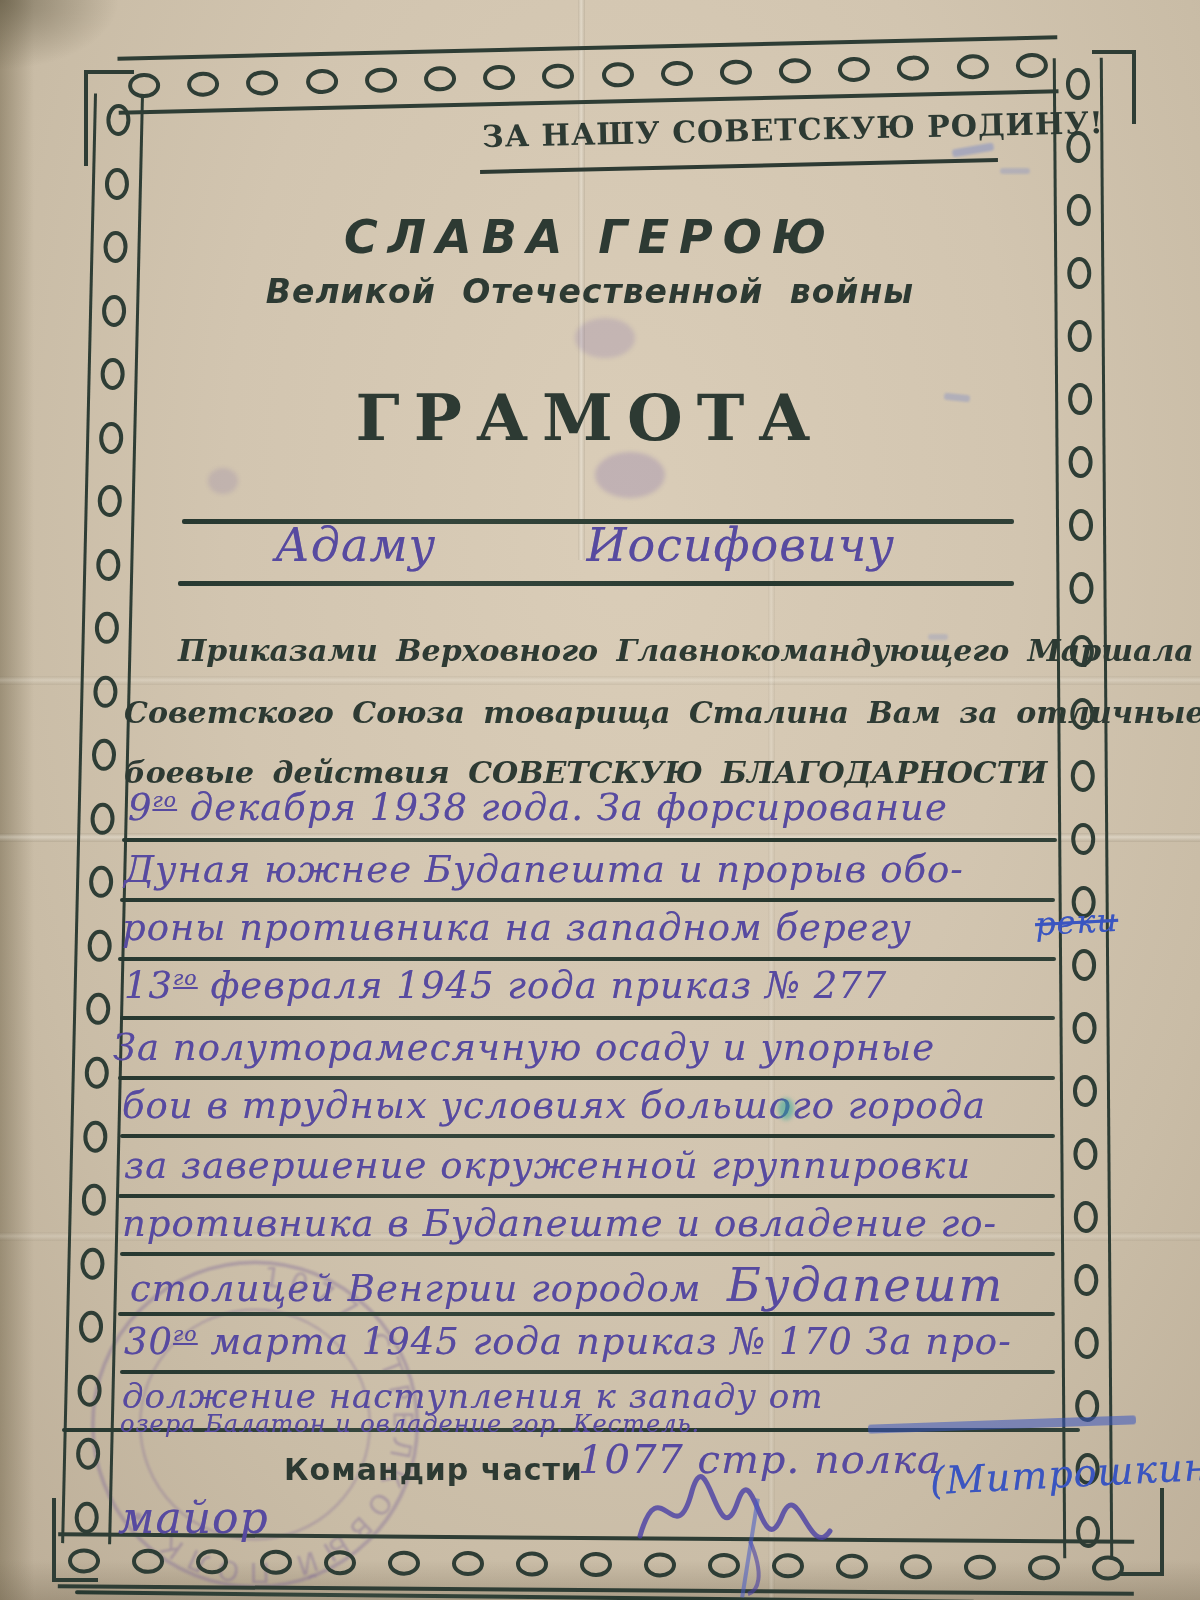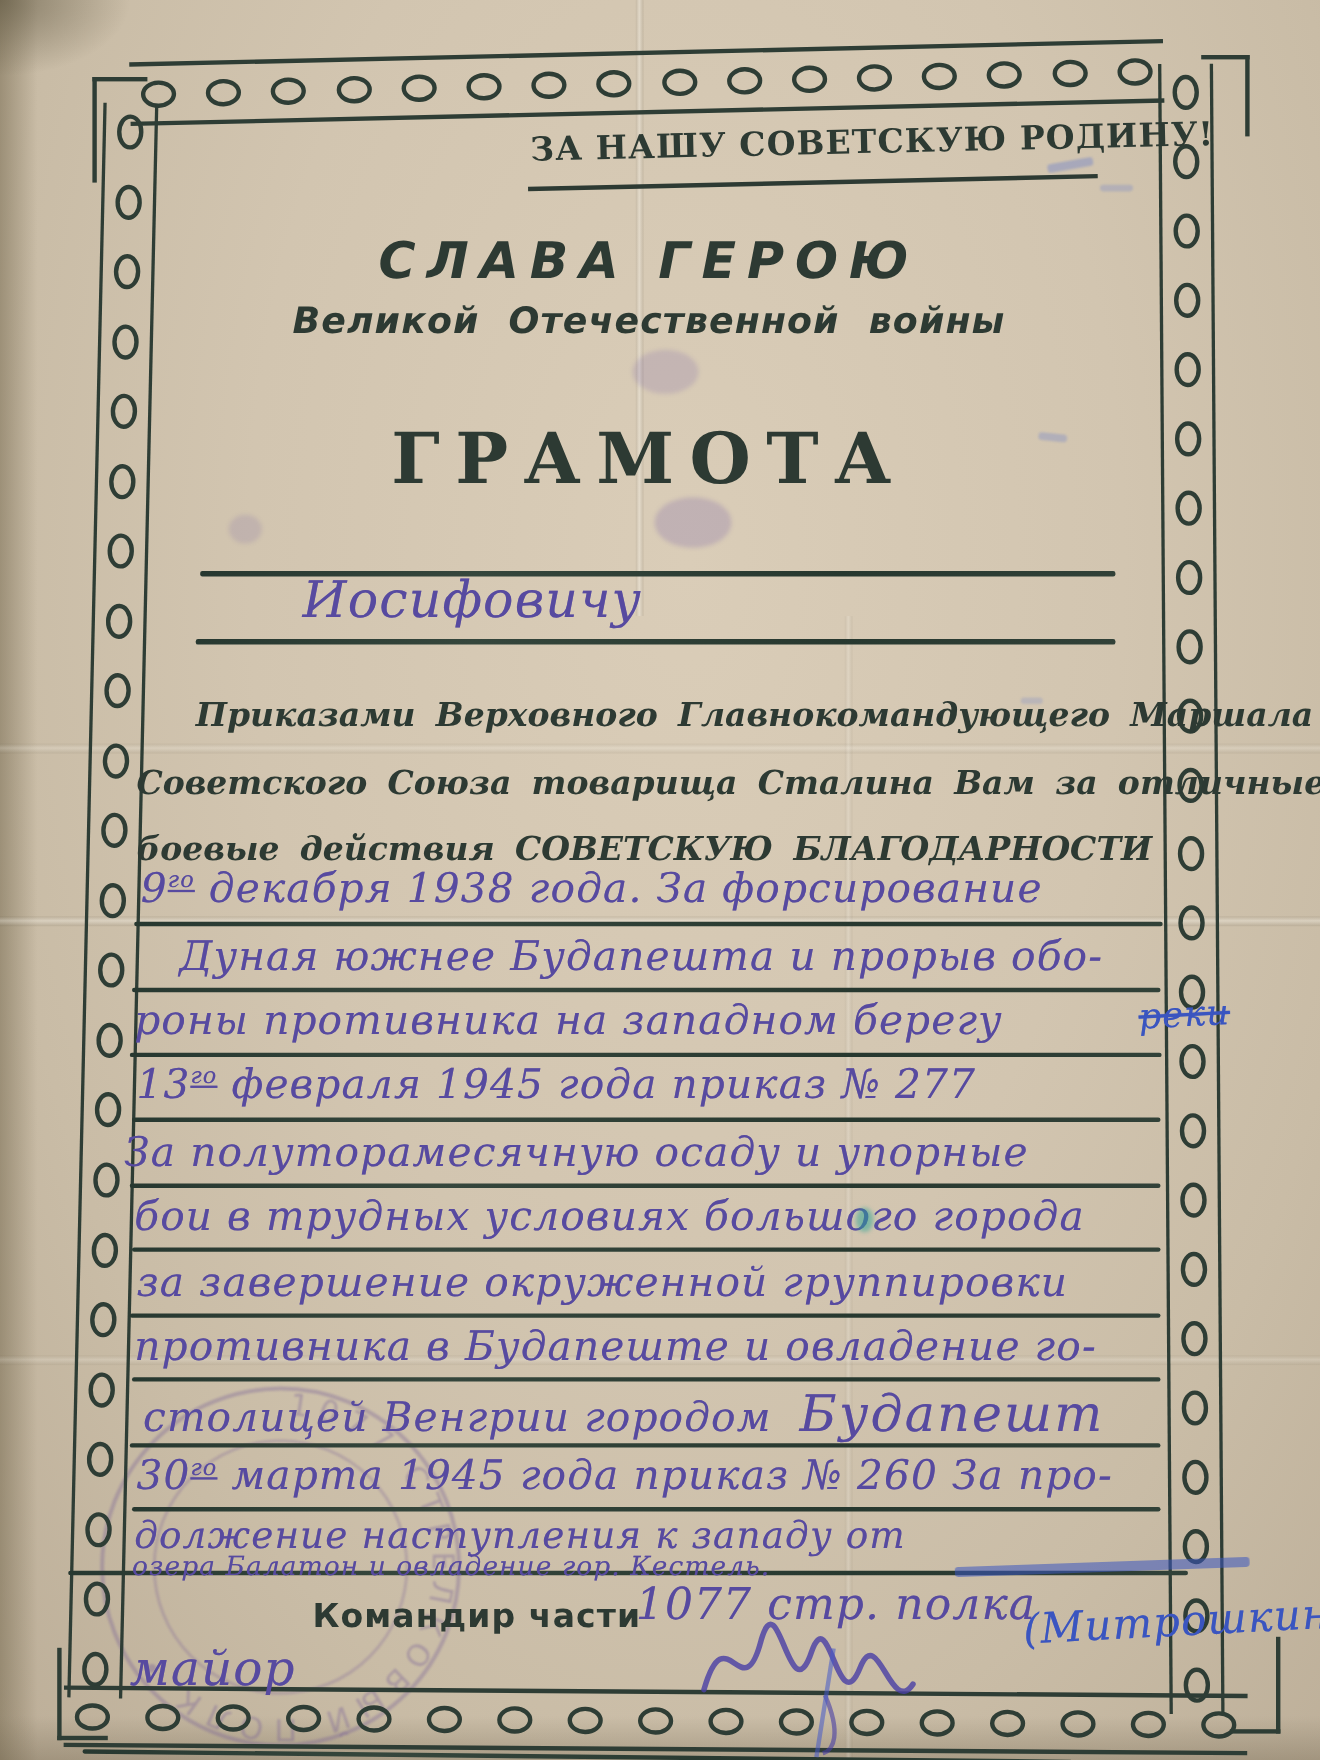"Адаму" span { html: none -> <span>Адаму</span> }
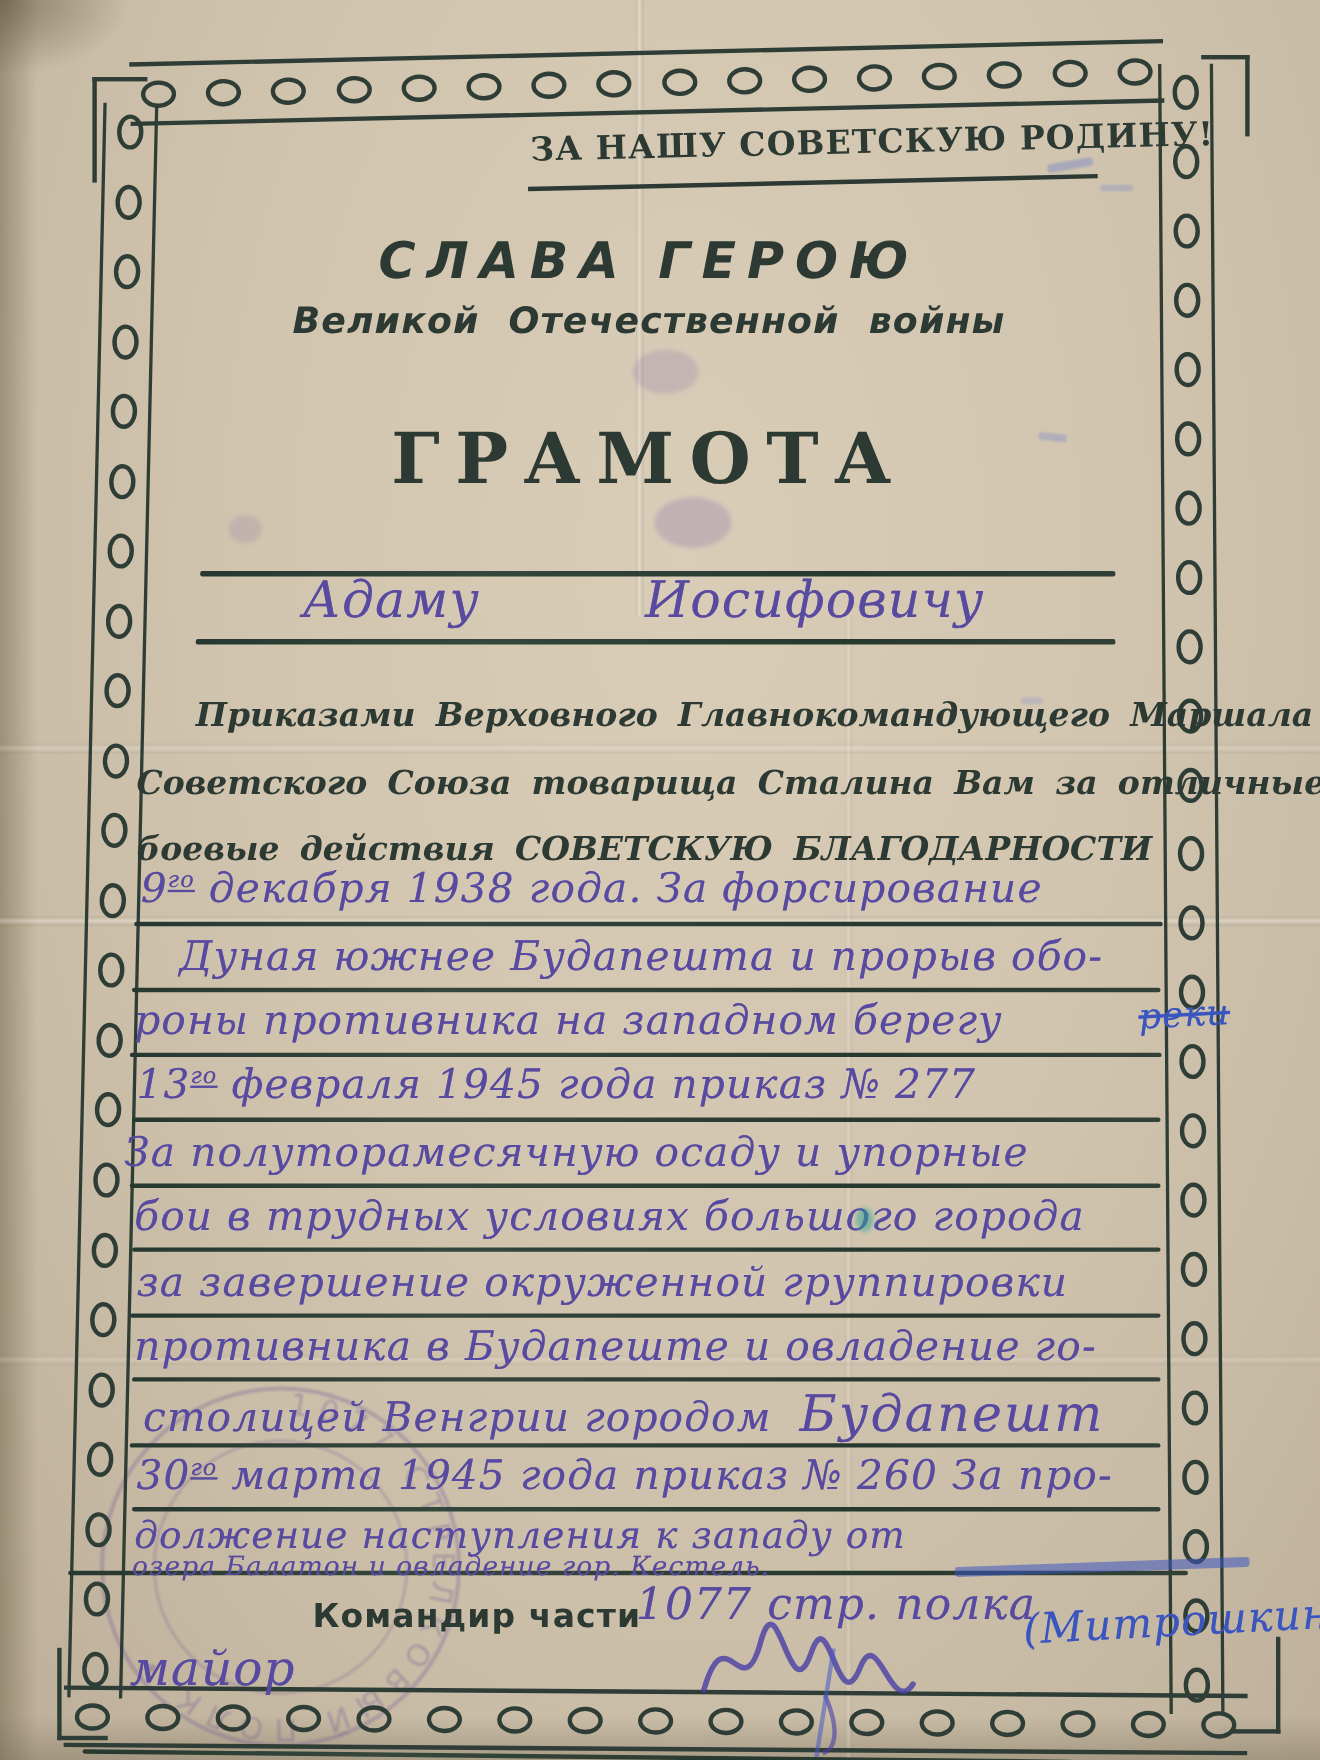"Дуная южнее Будапешта и прорыв" div.abs { padding-left: 39px -> none }
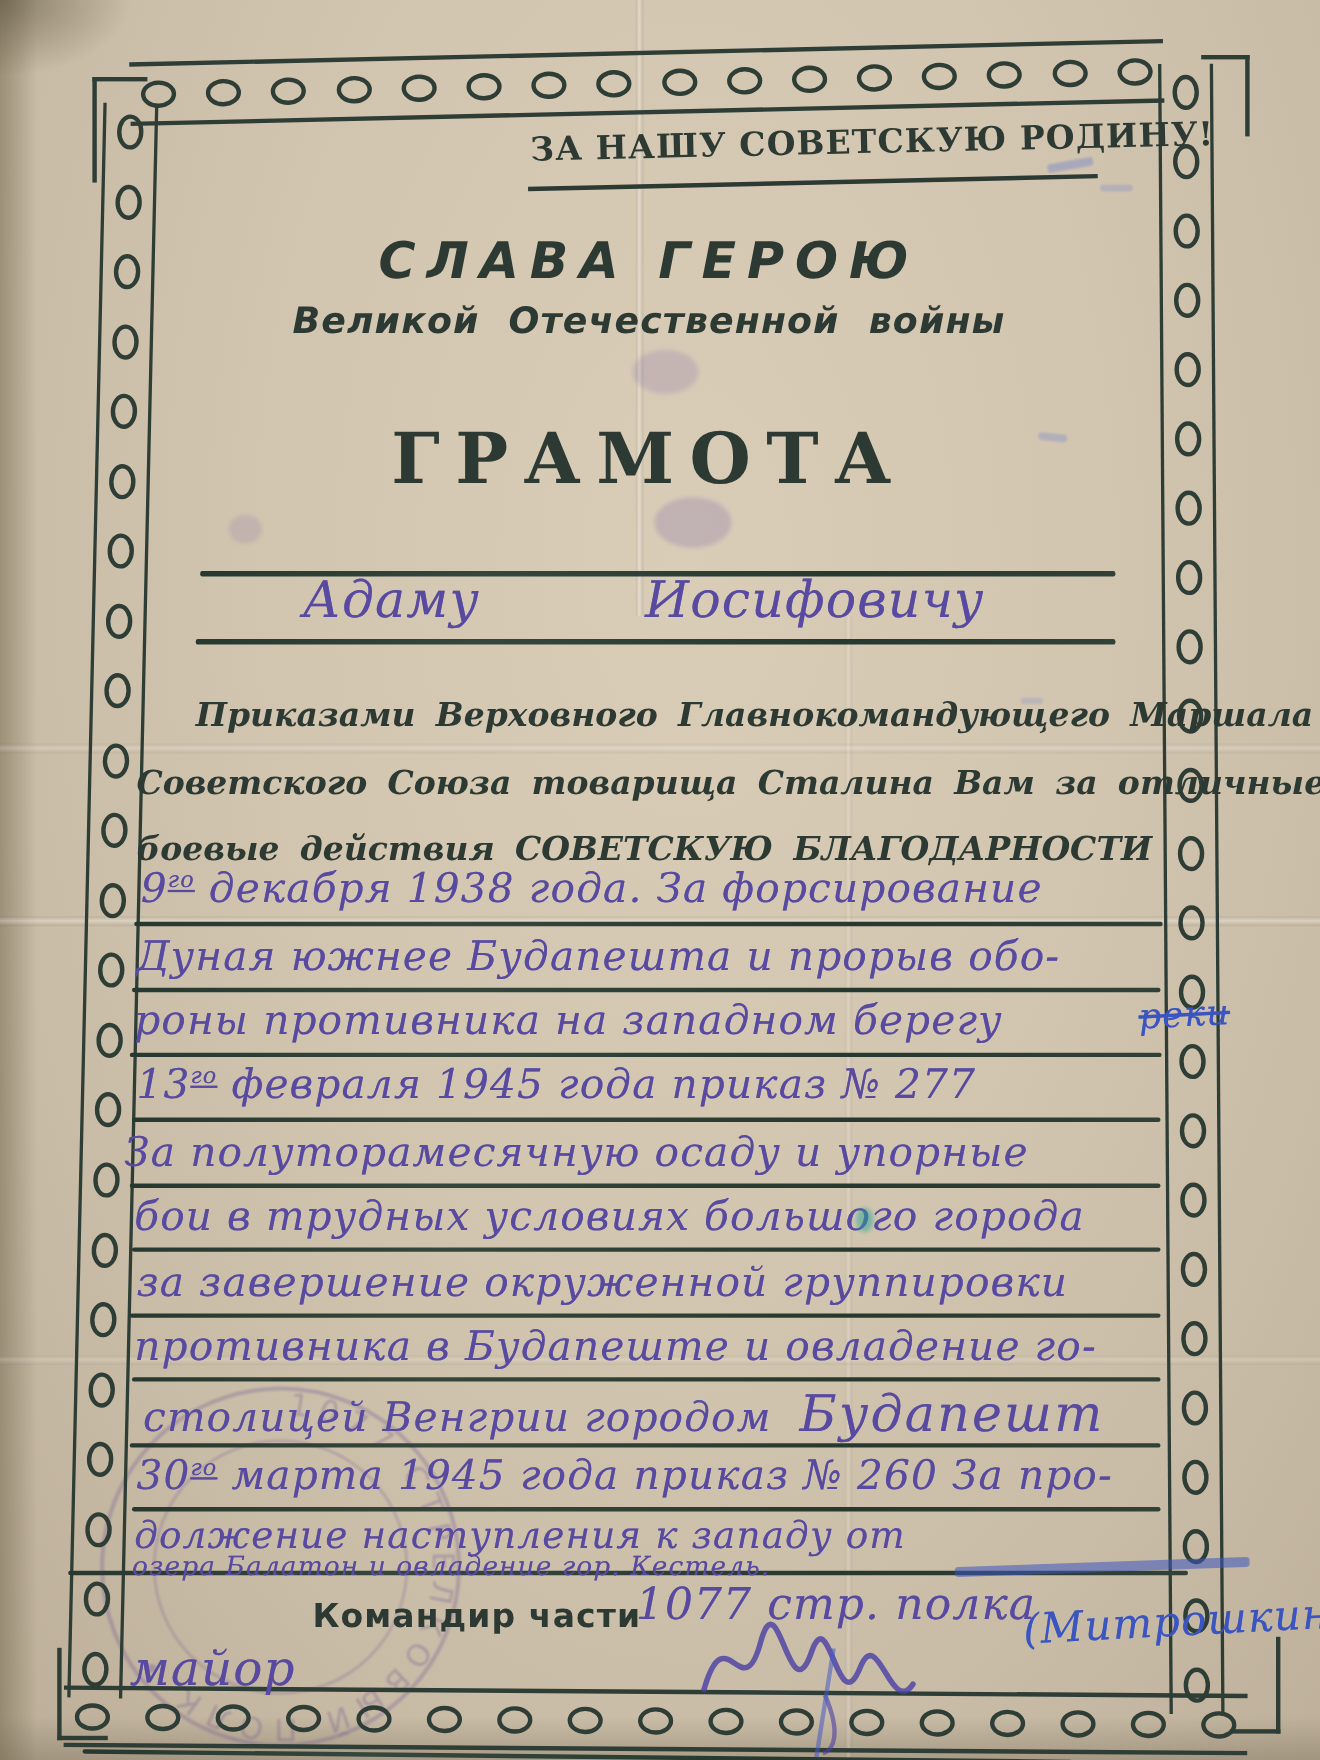"марта 1945 года приказ №" span { text: 260 -> 170 }
